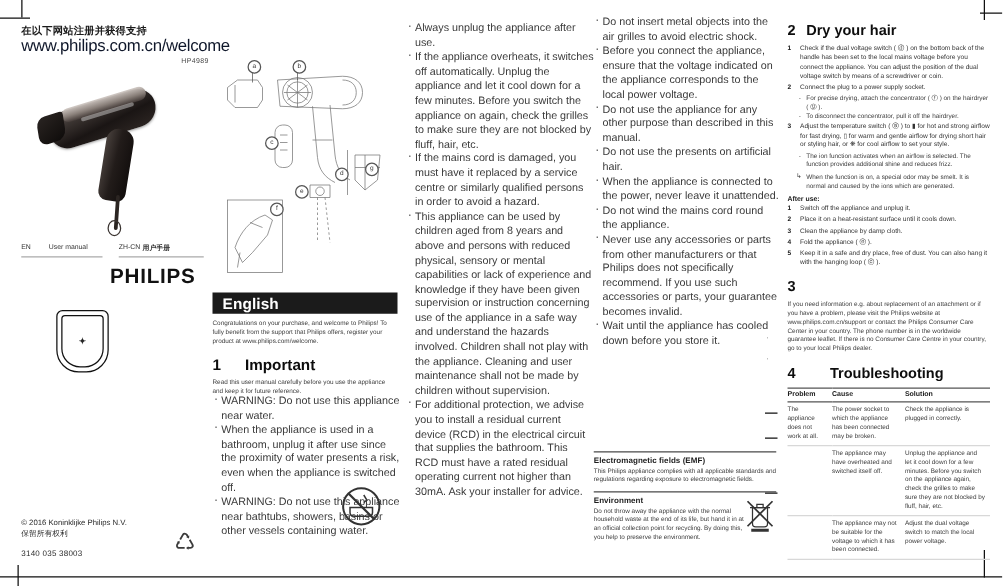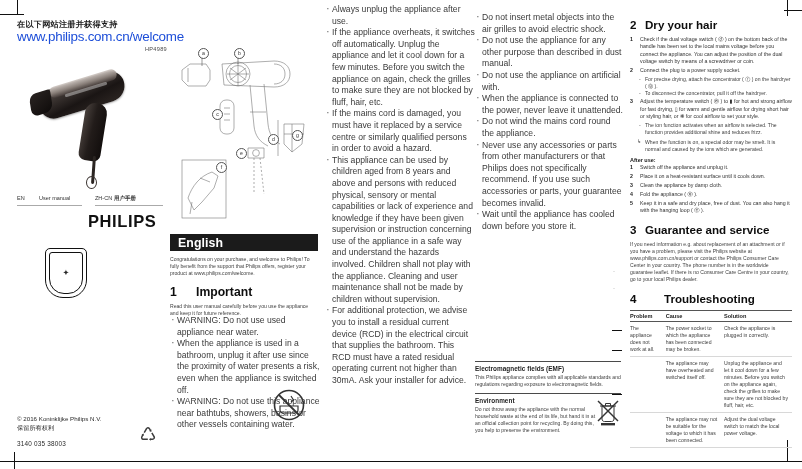"Always unplug the appliance after" div.col { padding-top: 4px -> 17px }
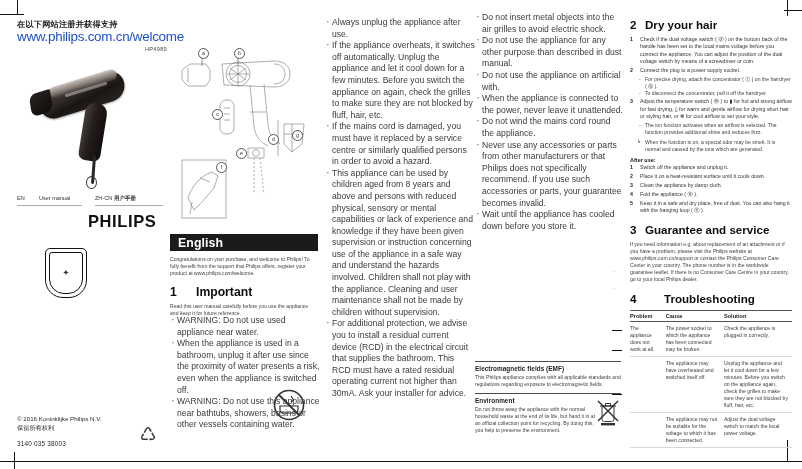"www.philips.com.cn/welcome" .url { color: #1d4ed8 -> #0f172a }
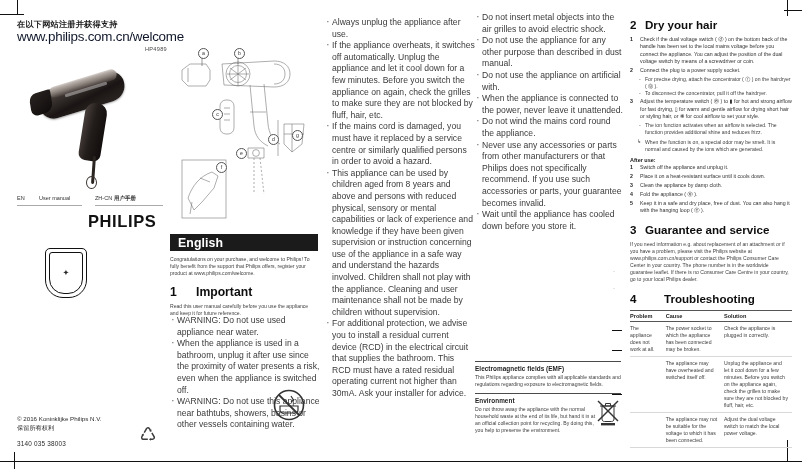"Before you connect the appliance," li { html: none -> <li>Before you connect the appliance, ensure that the voltage indicated on the appliance corresponds to the local power voltage.</li> }
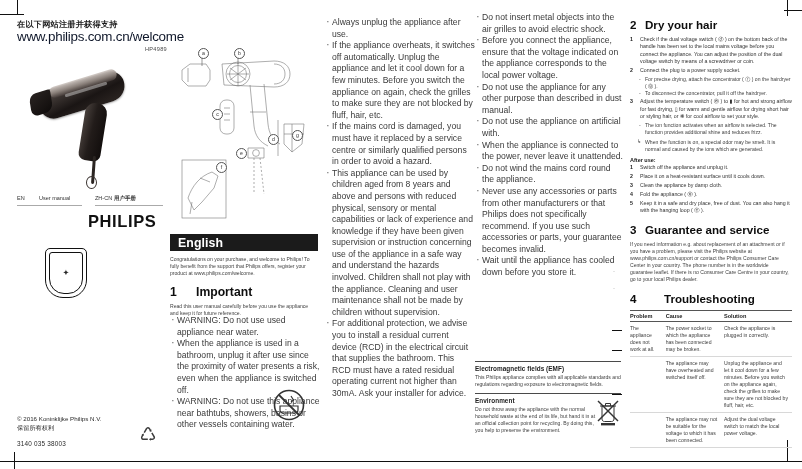"Do not use the appliance for" li { text: dust -> this }
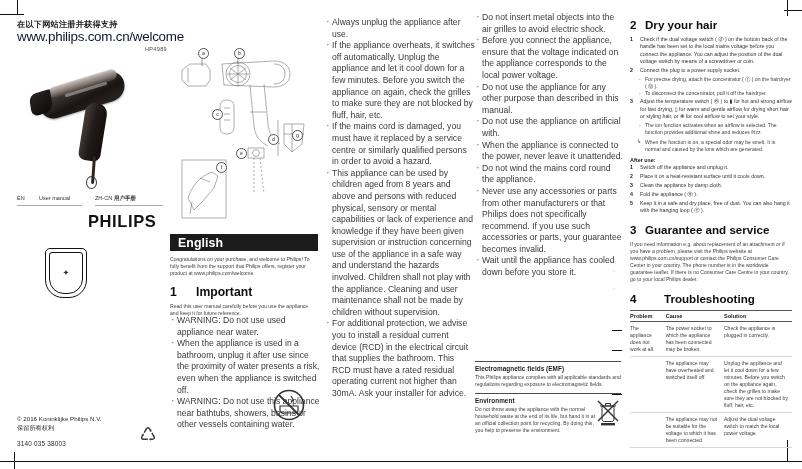"Do not use the appliance on" li { text: appliance on artificial with -> presents on artificial hair }
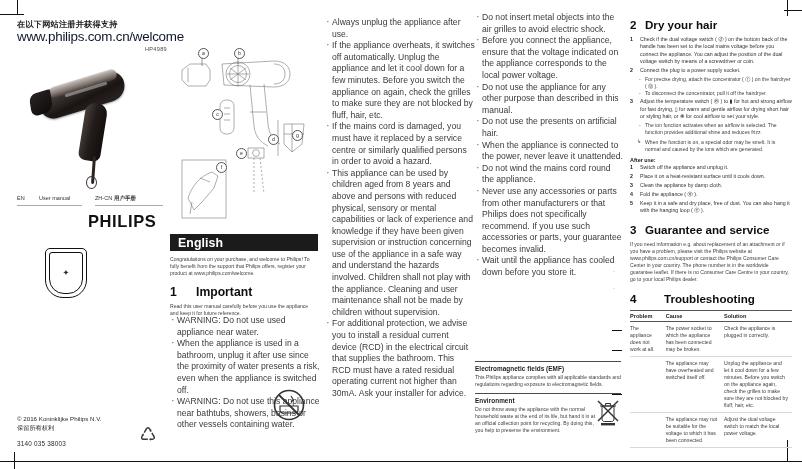"Guarantee and service" span { html: <span>Guarantee and service</span> -> none }
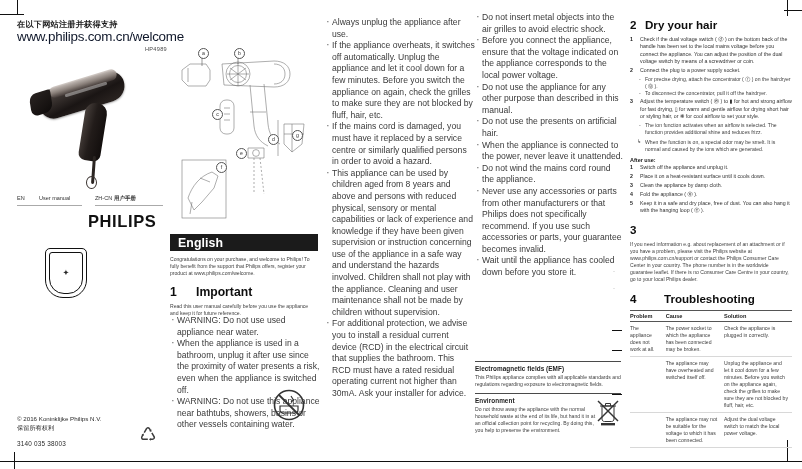"WARNING: Do not use used" li { text: used -> this }
